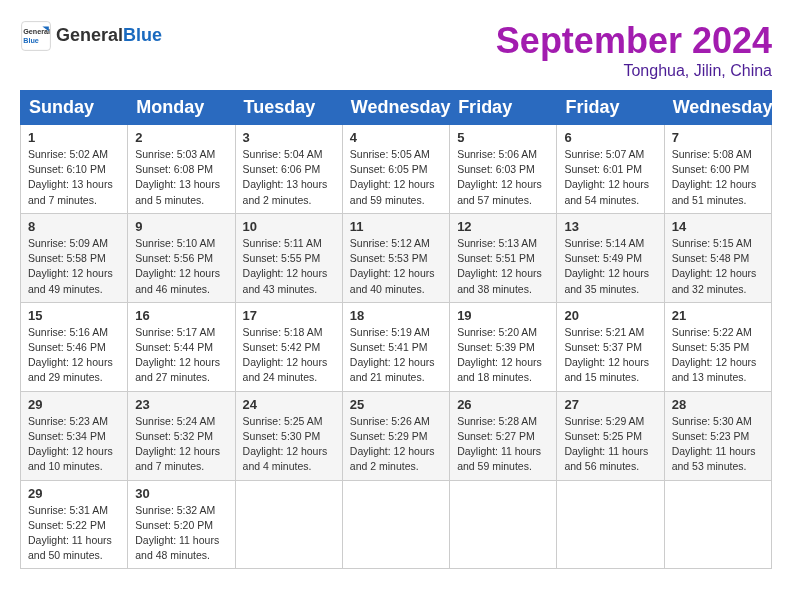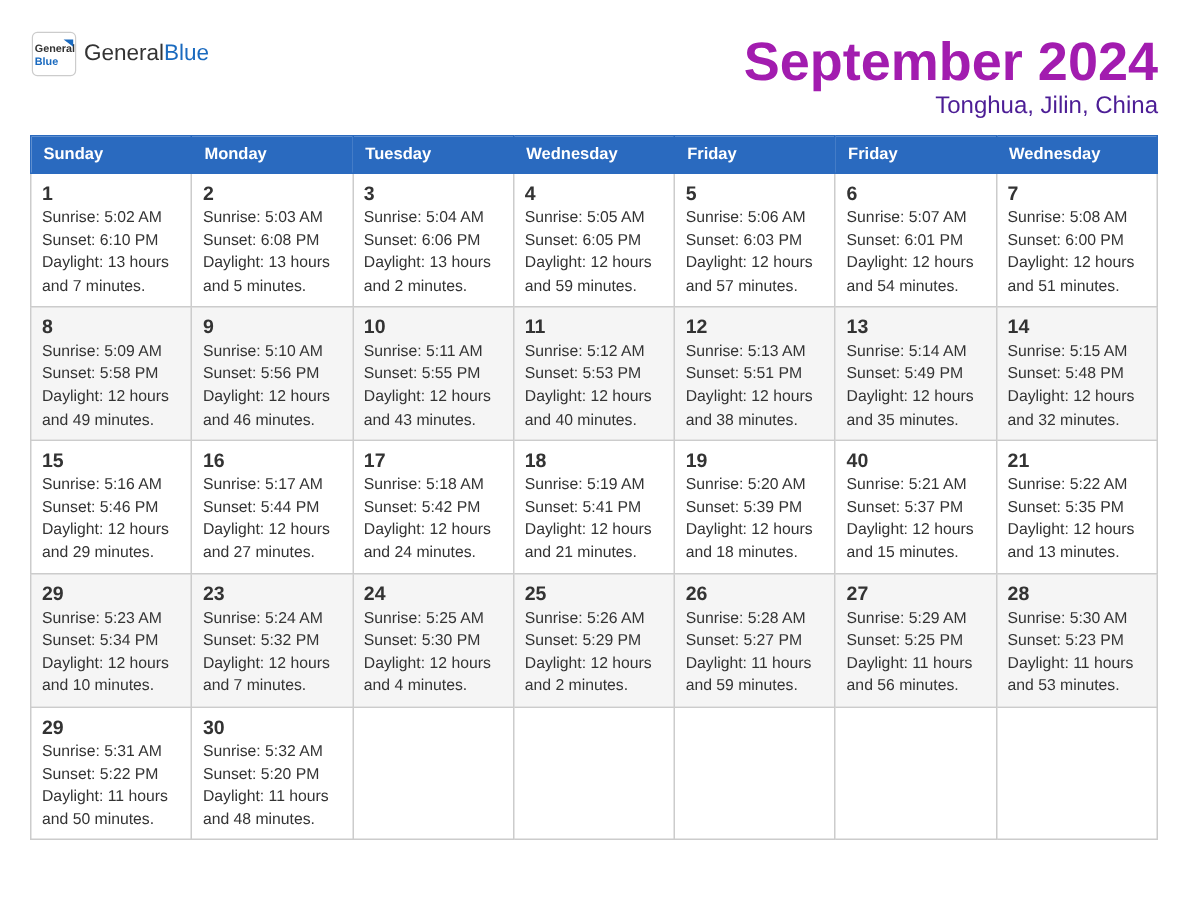"GeneralBlue" div { font-size: 15px -> 18px; font-weight: normal -> bold }
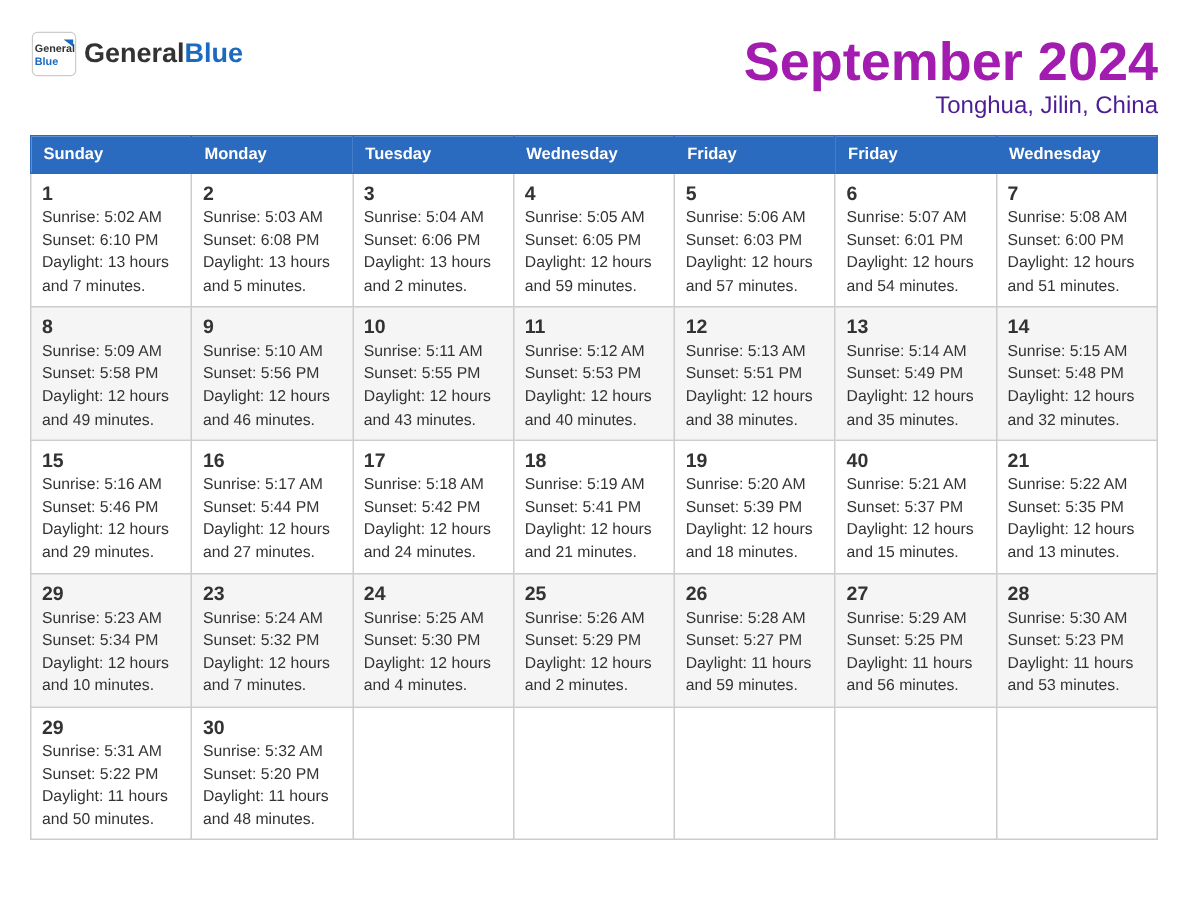"Sunday" thead tr th { font-size: 11px -> 18px }
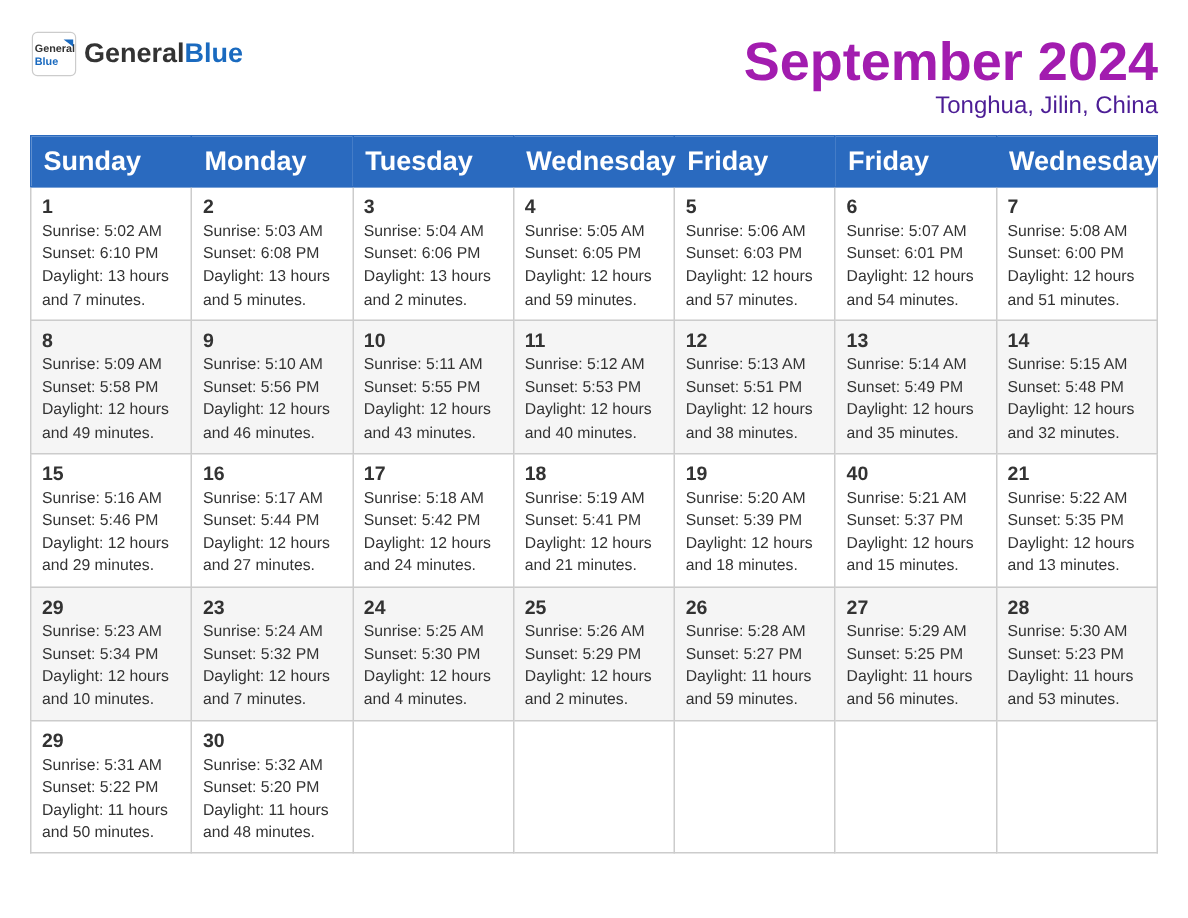"40" div.day-num { text: 40 -> 20 }
